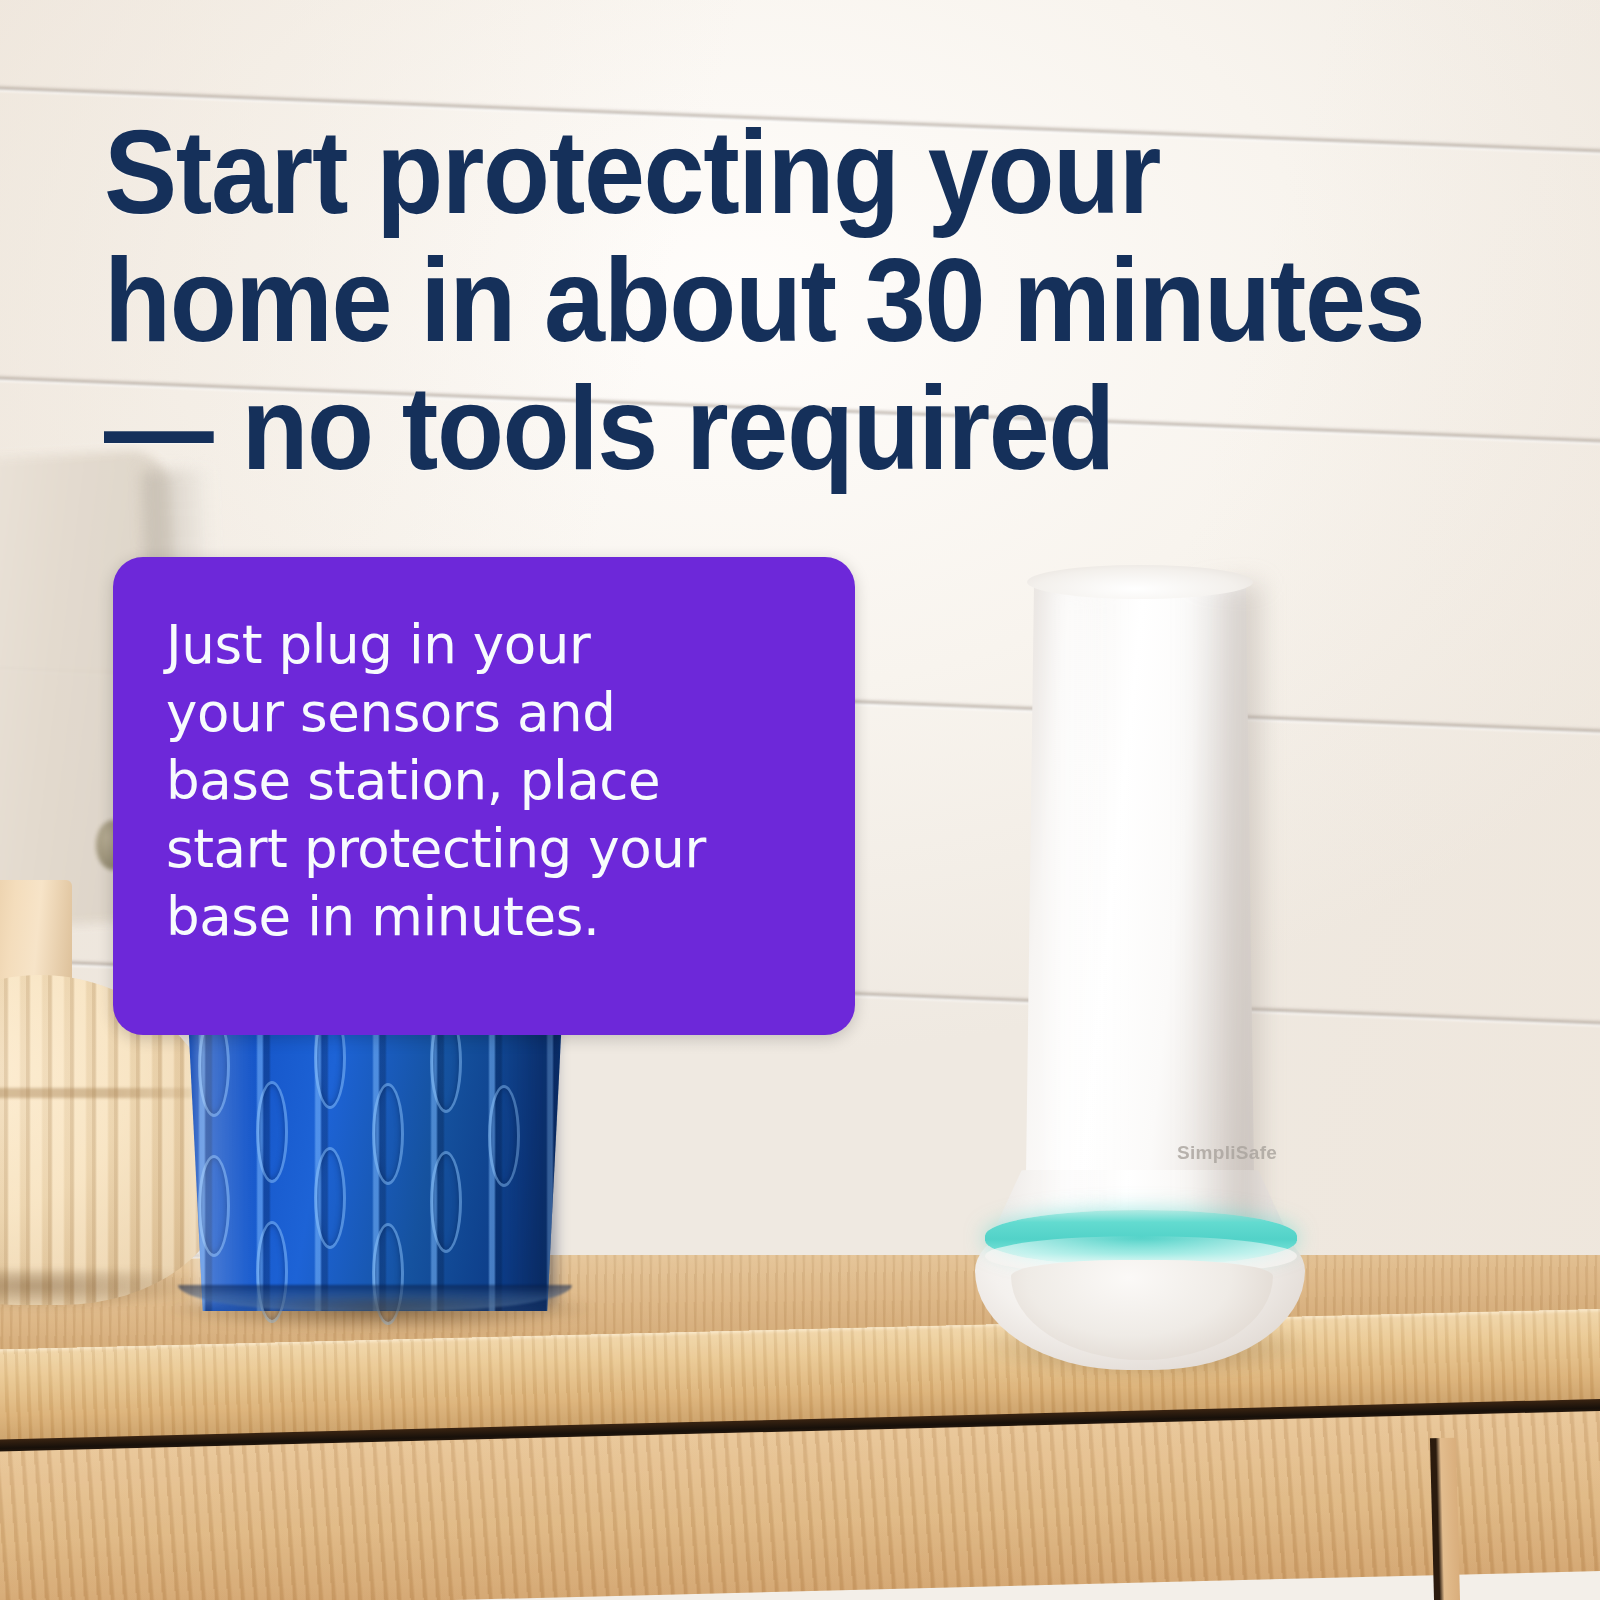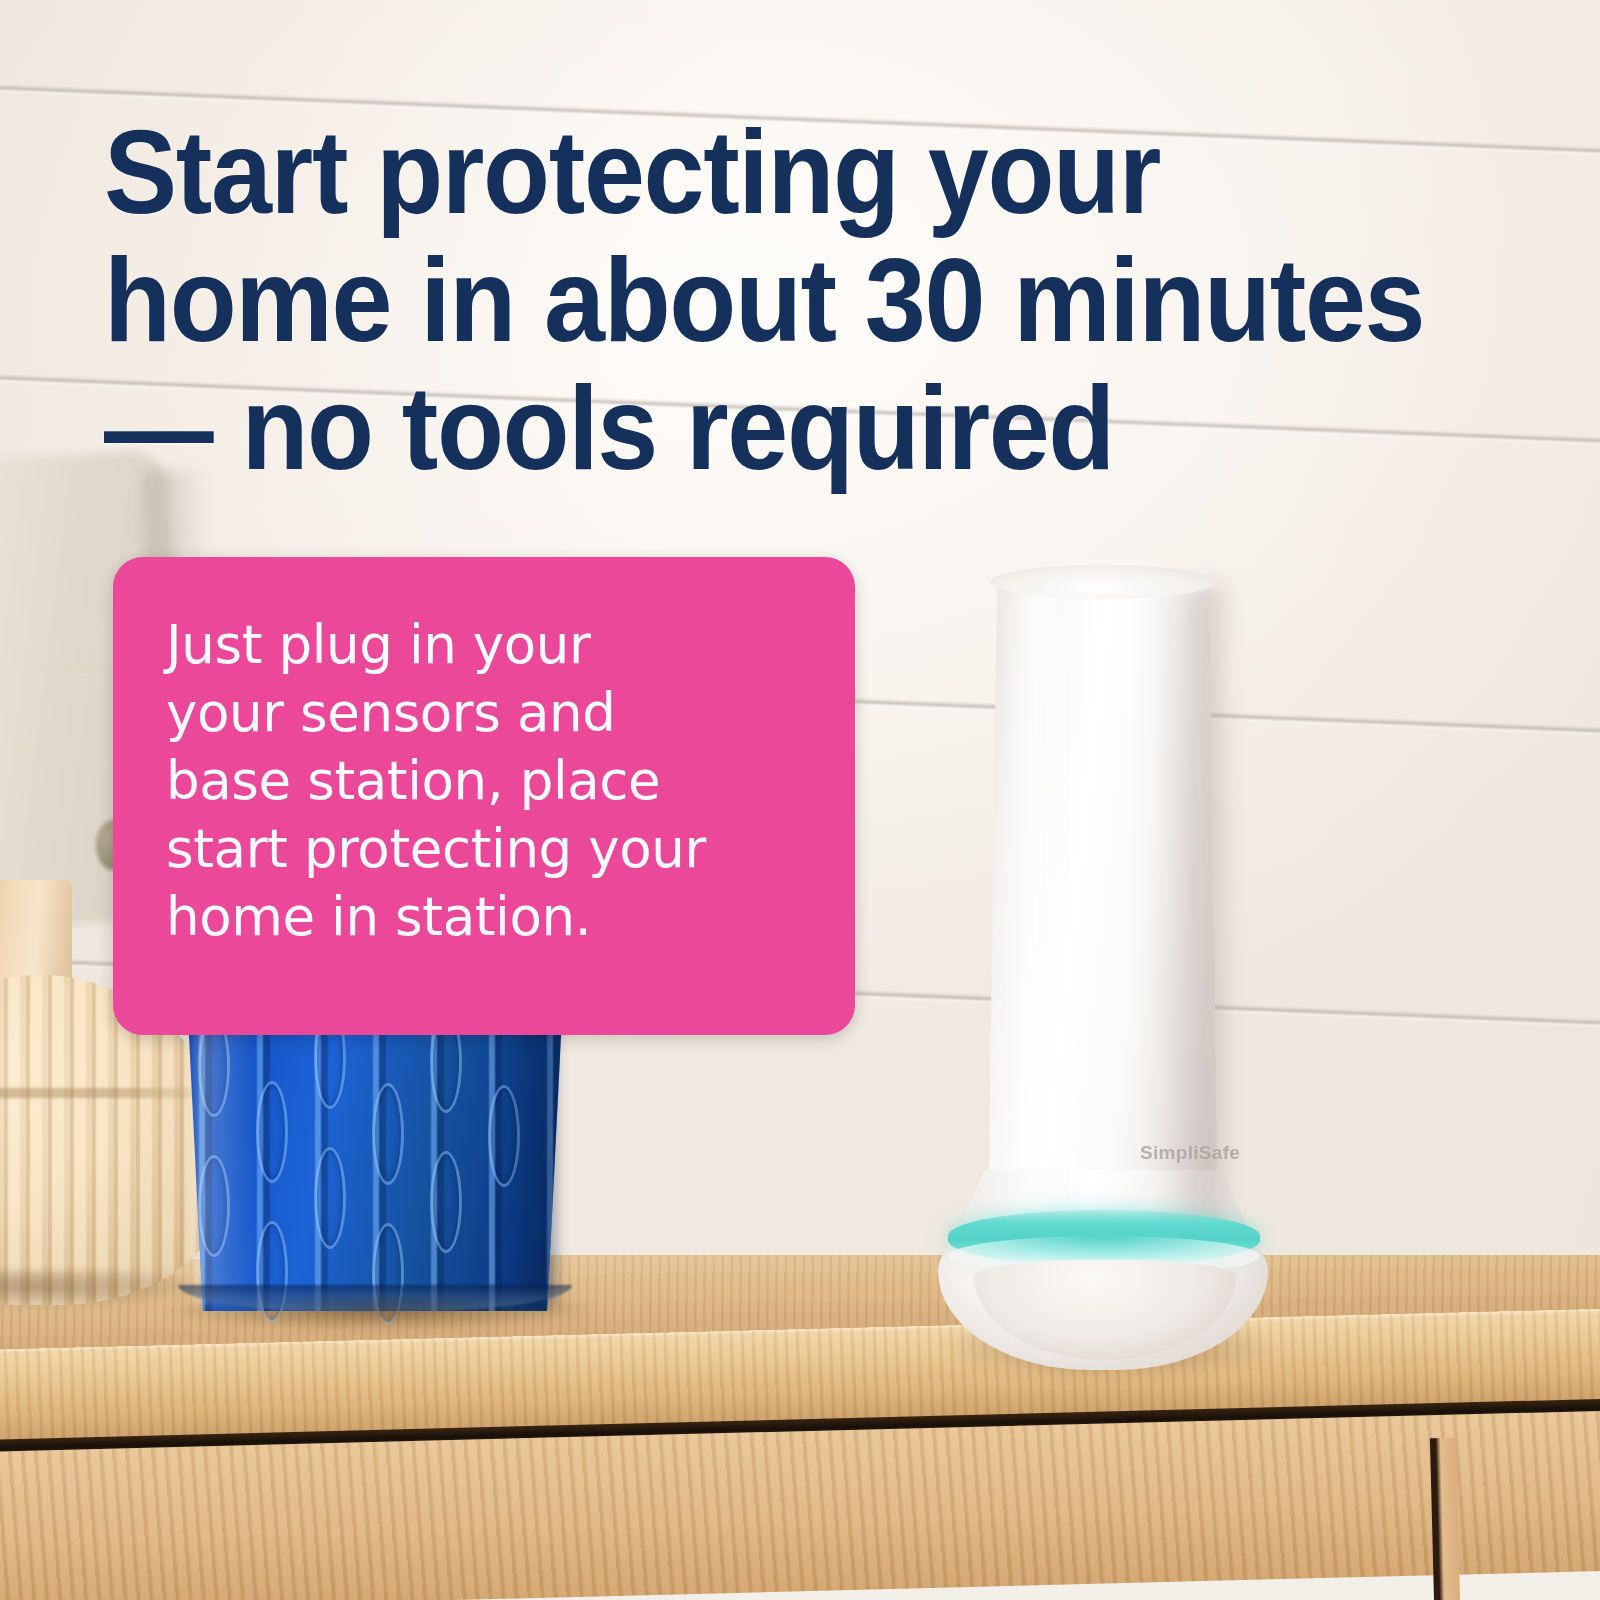"Just plug in your" .callout { background: #ec4899 -> #6d28d9 }
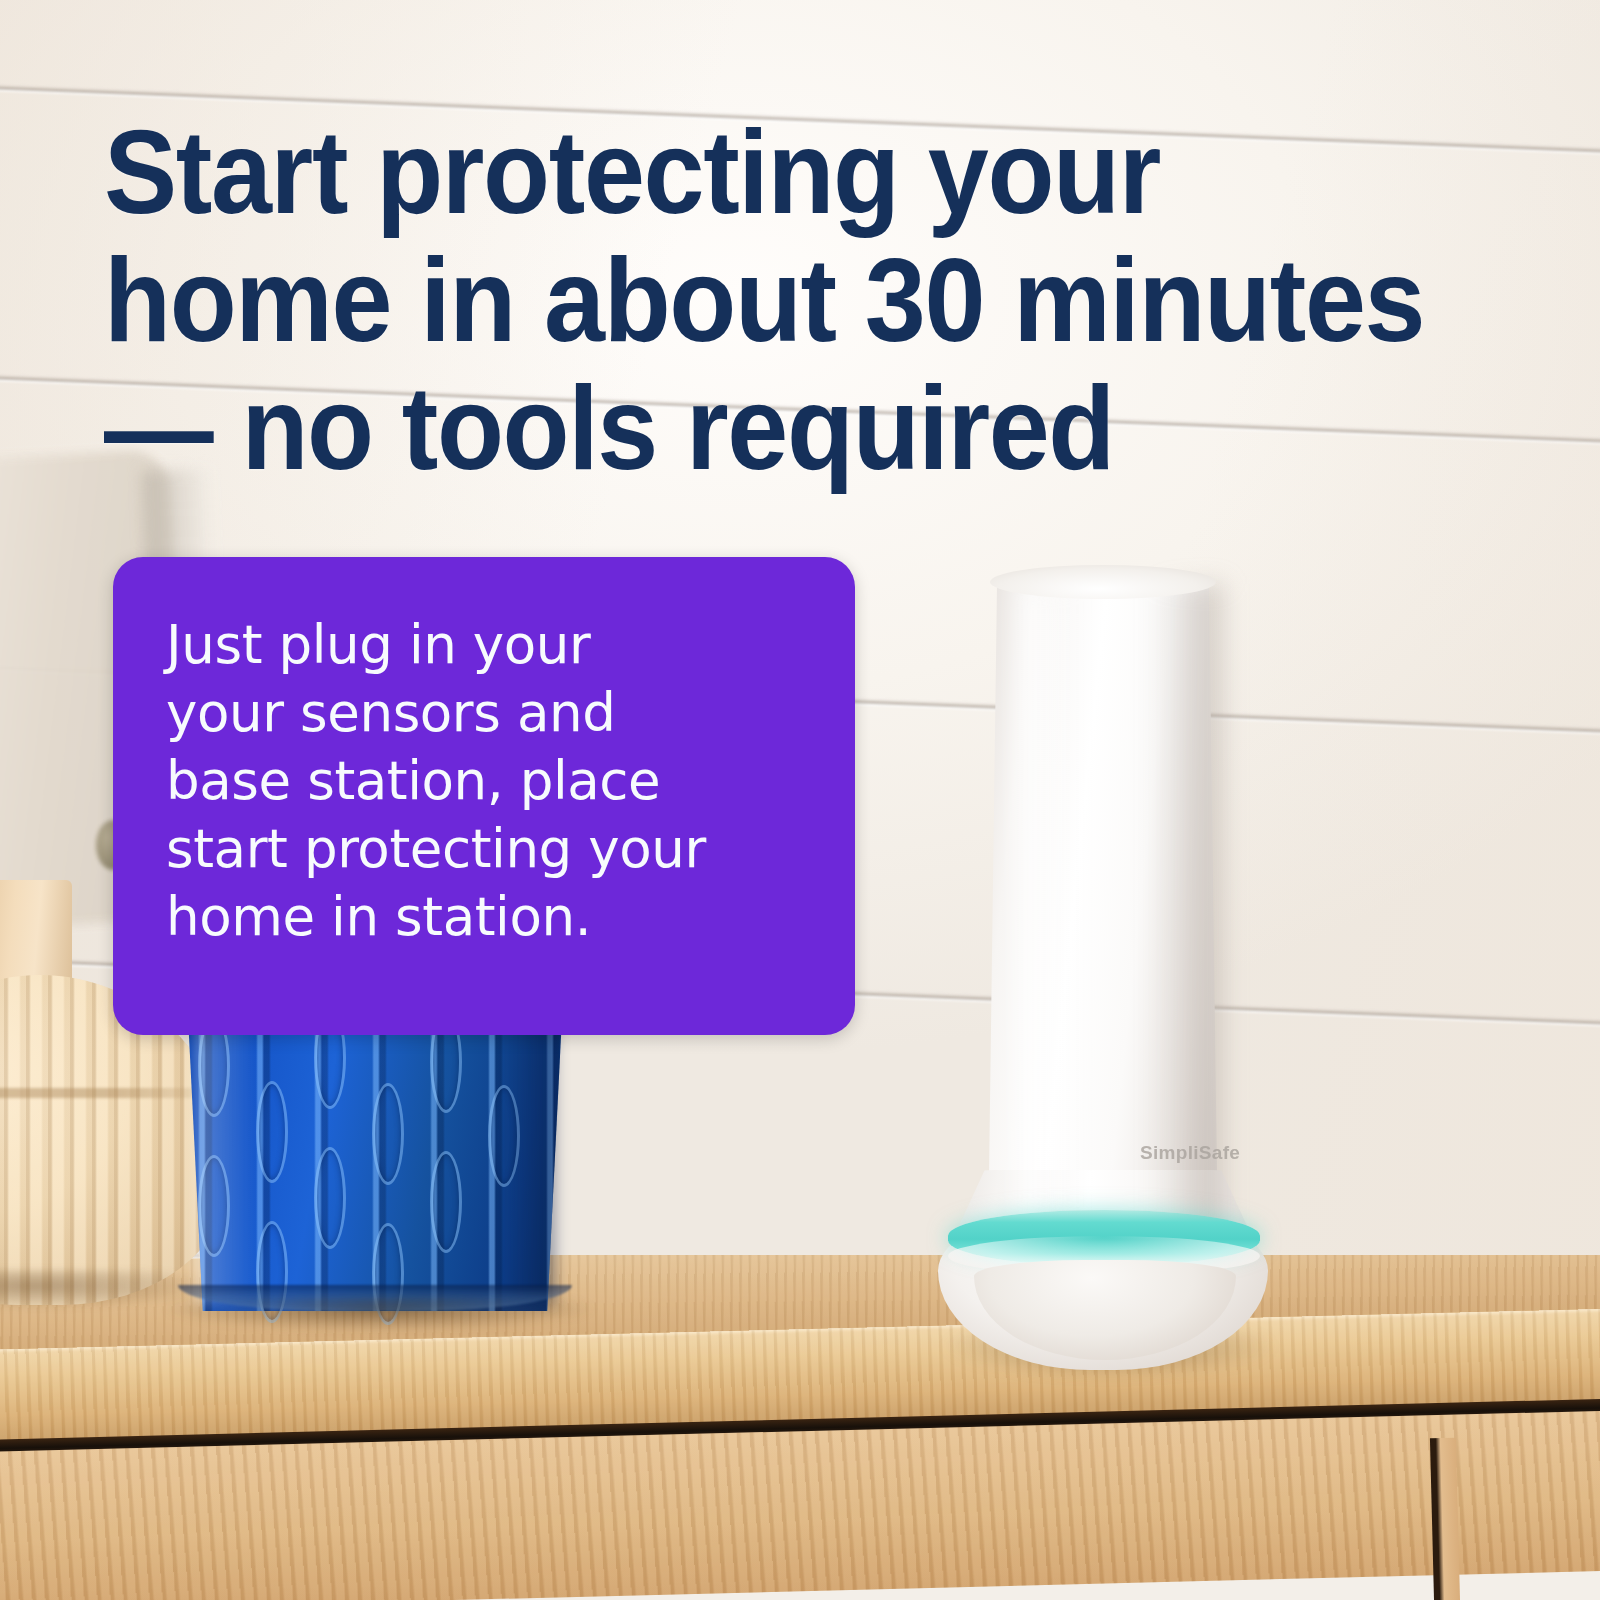"home in station." span { text: home in station -> base in minutes }
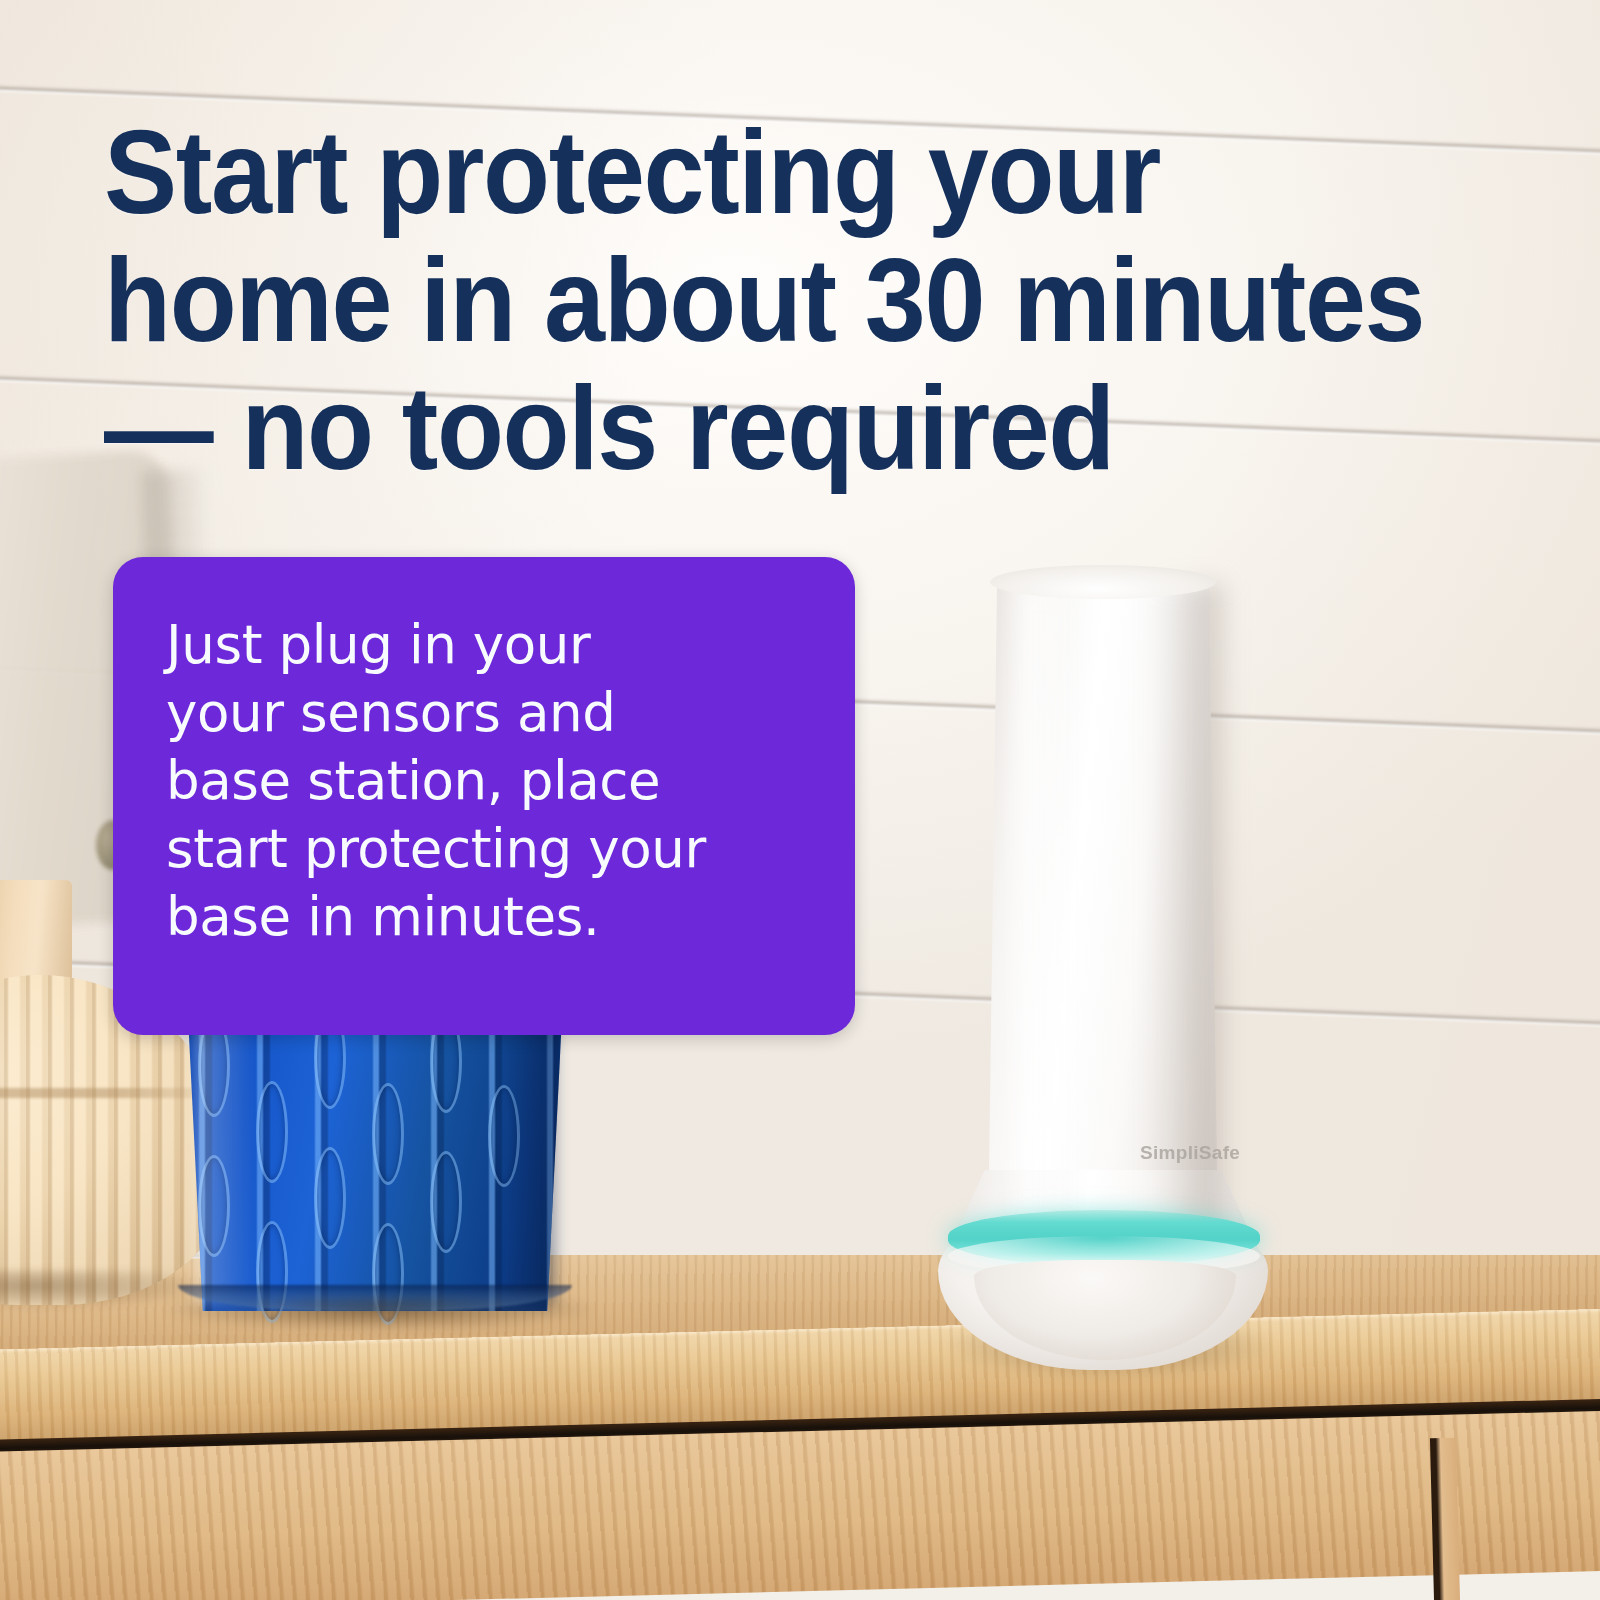"SimpliSafe" .device { left: 900px -> 937px }
